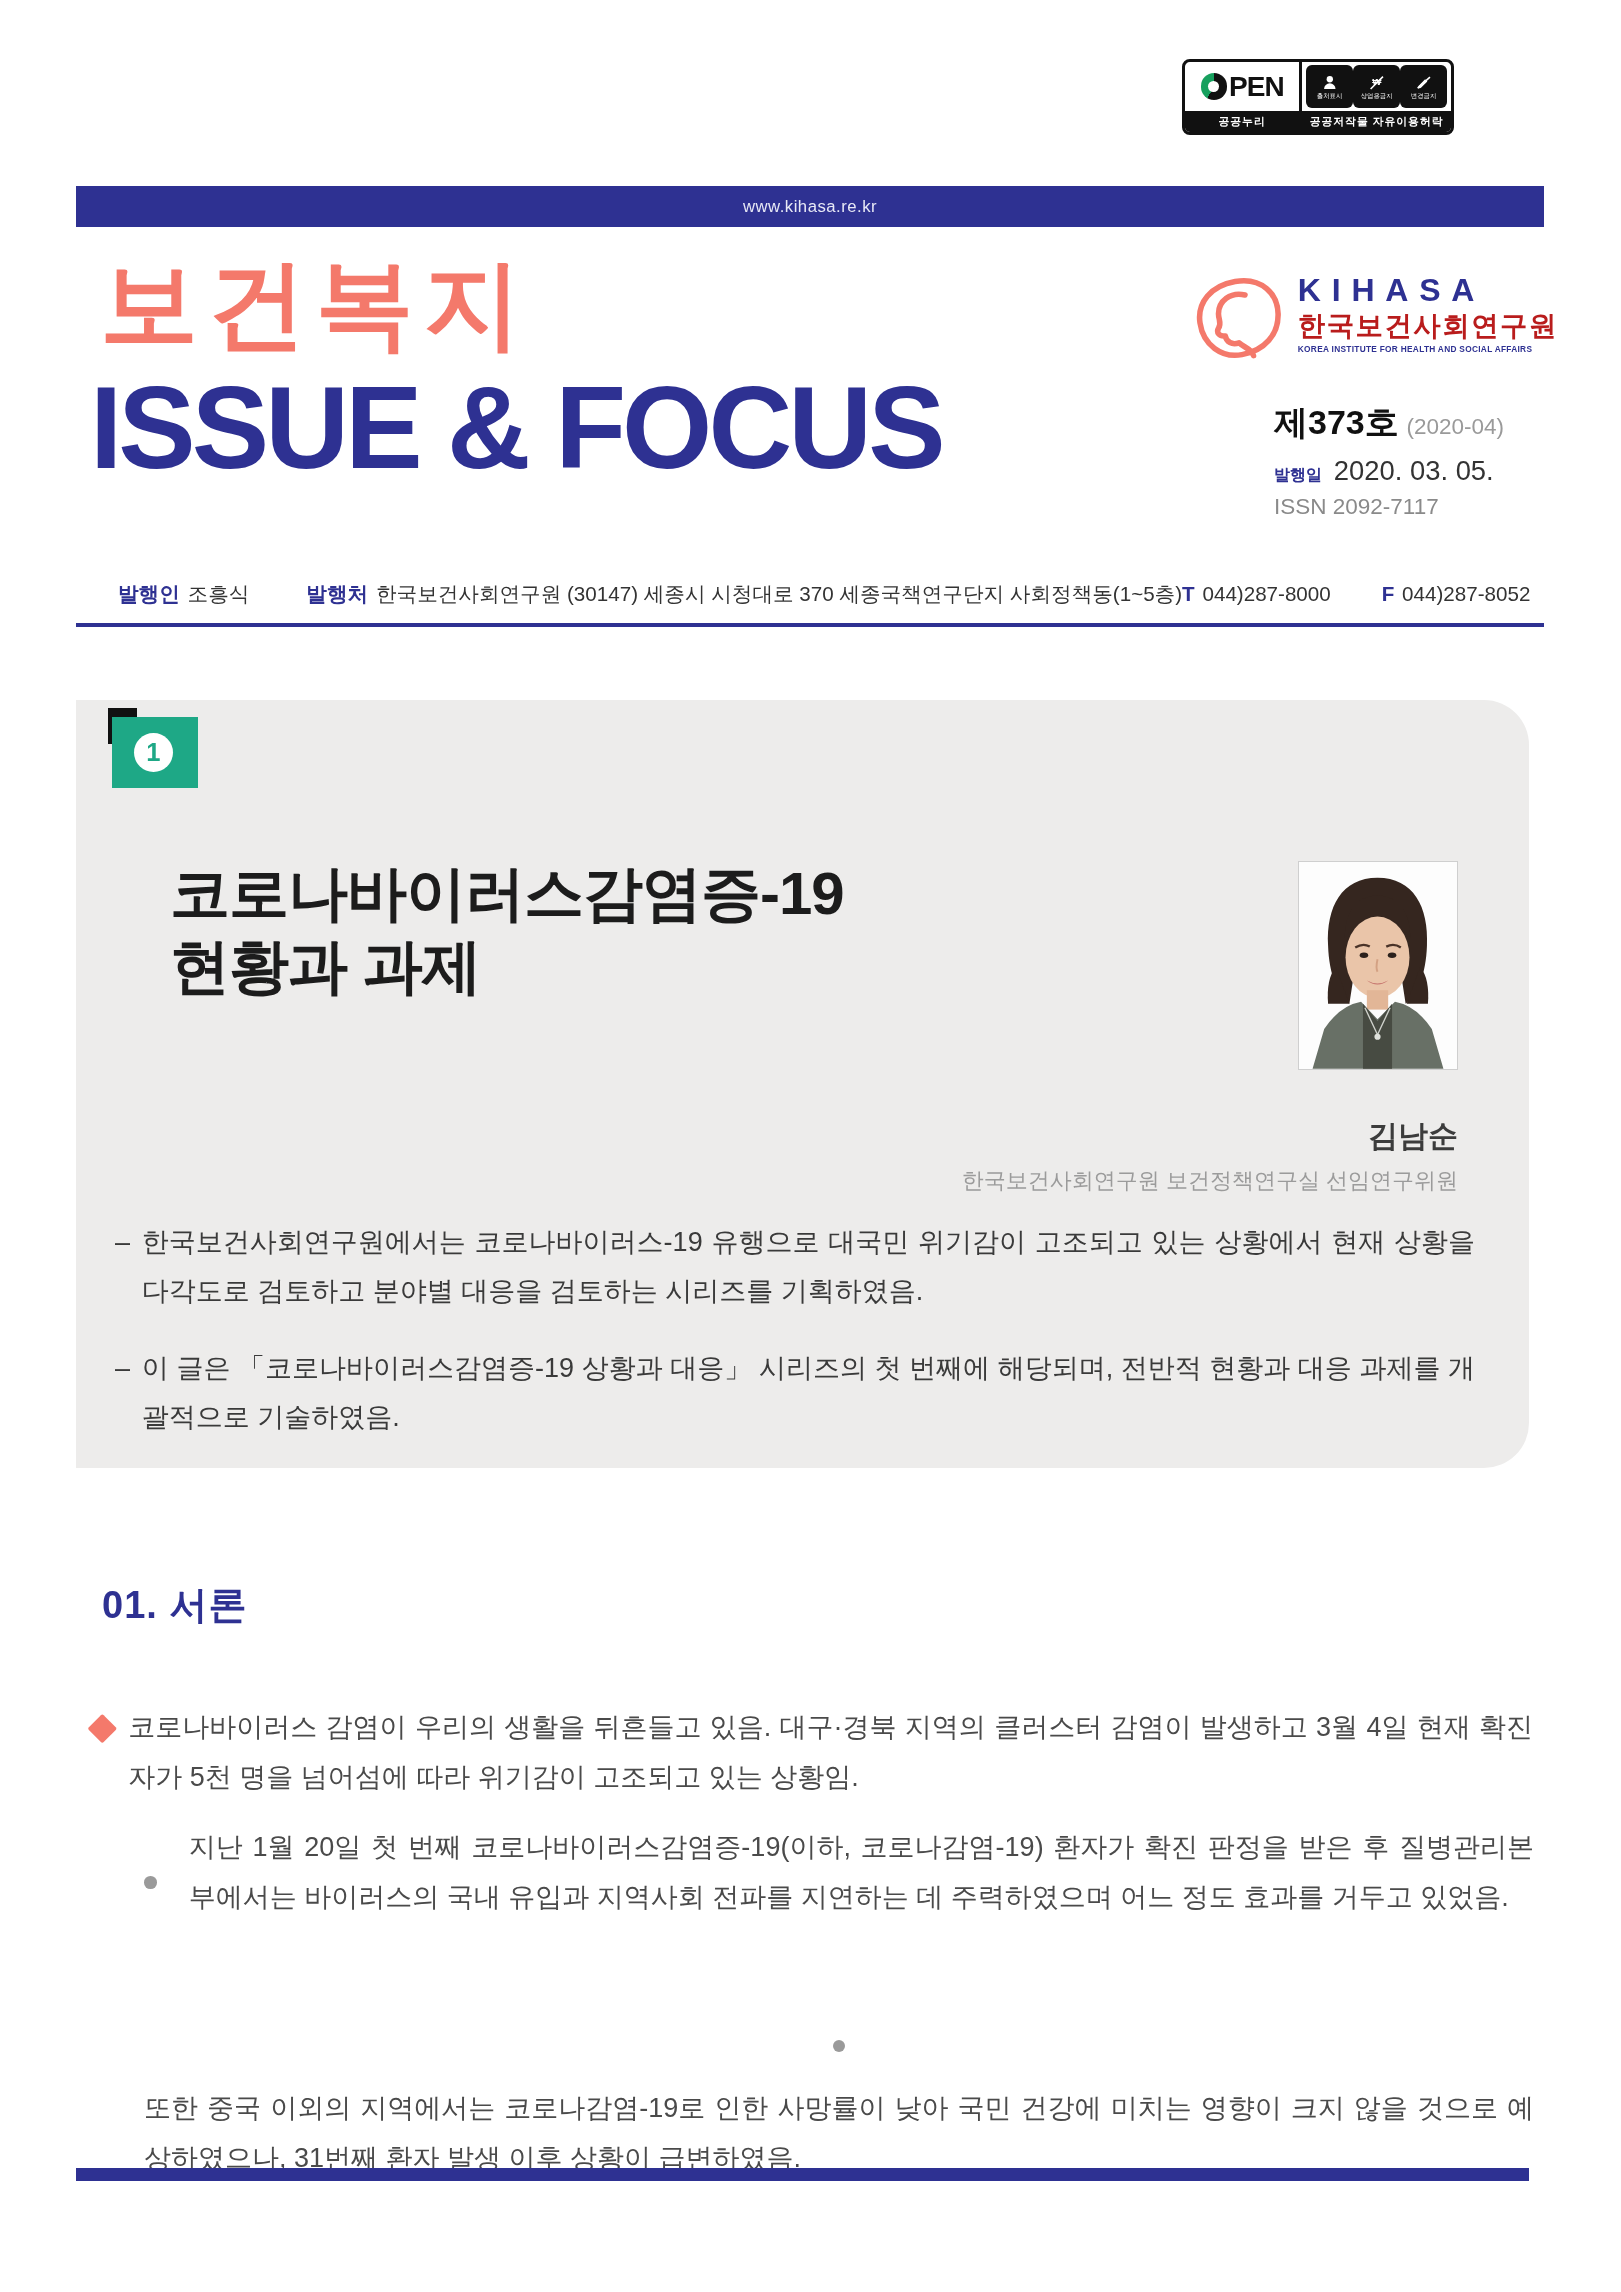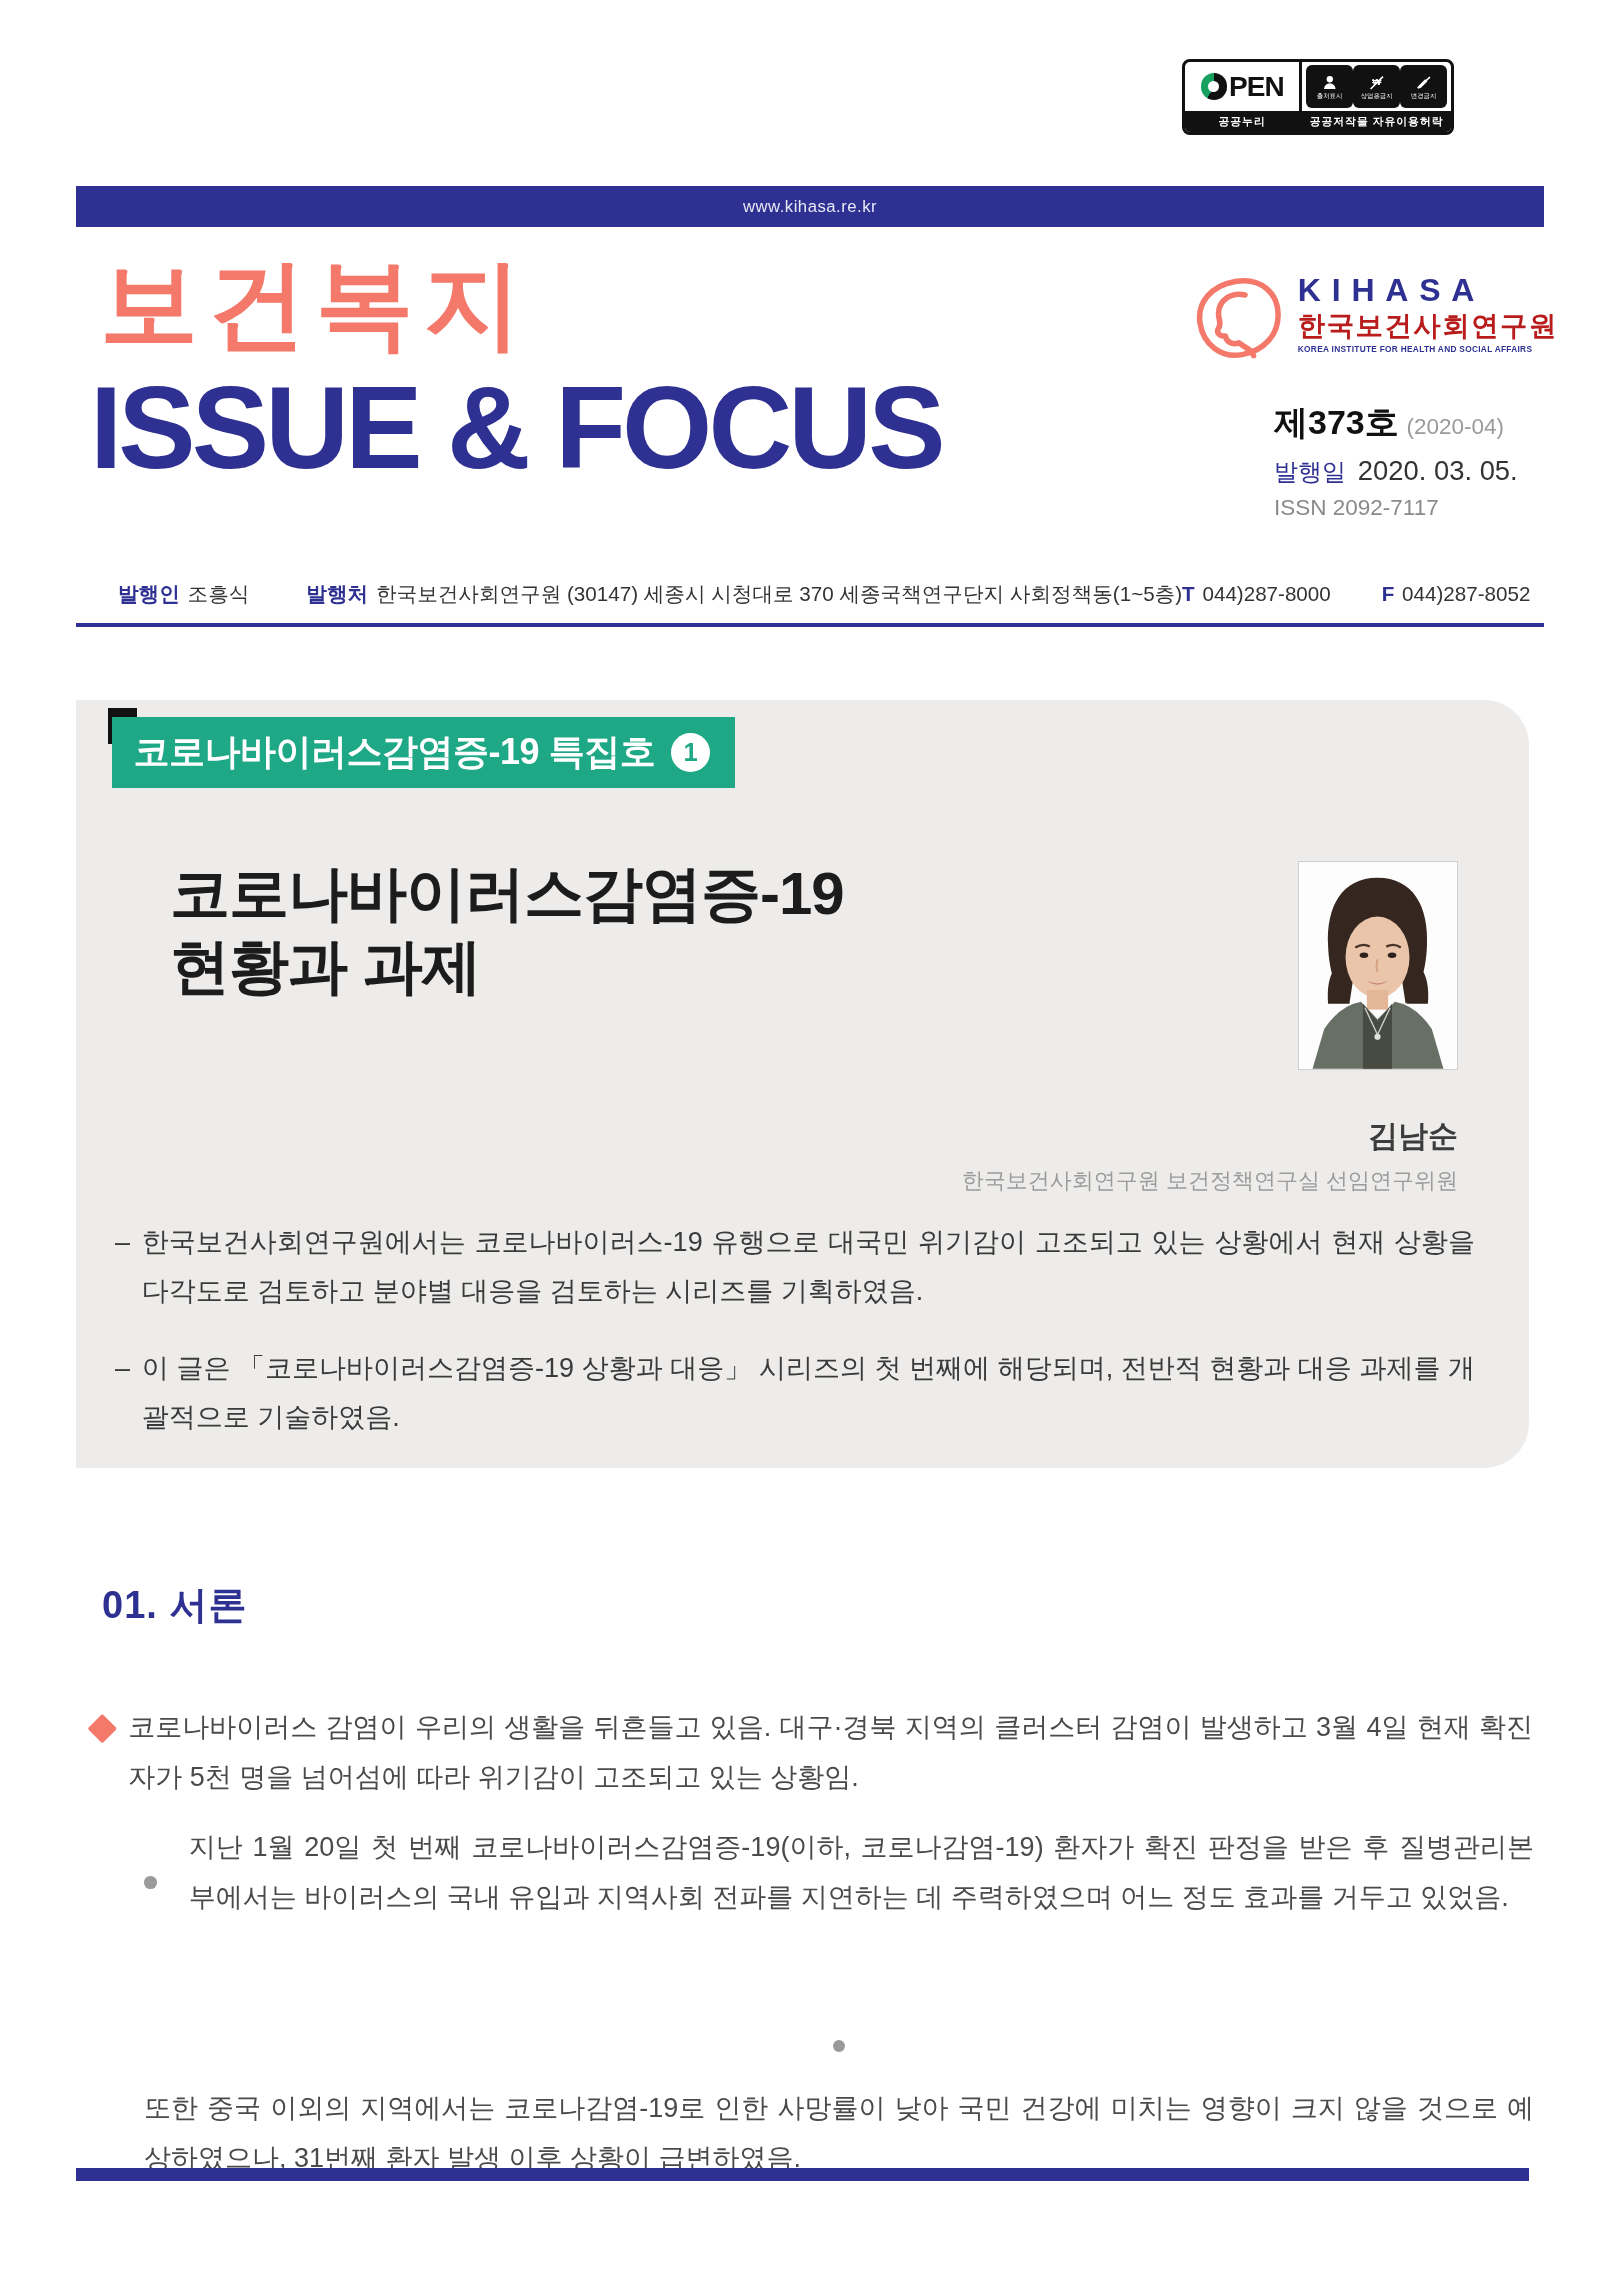"발행일" .pubdate-label { font-size: 24px -> 16px; font-weight: 400 -> 700 }
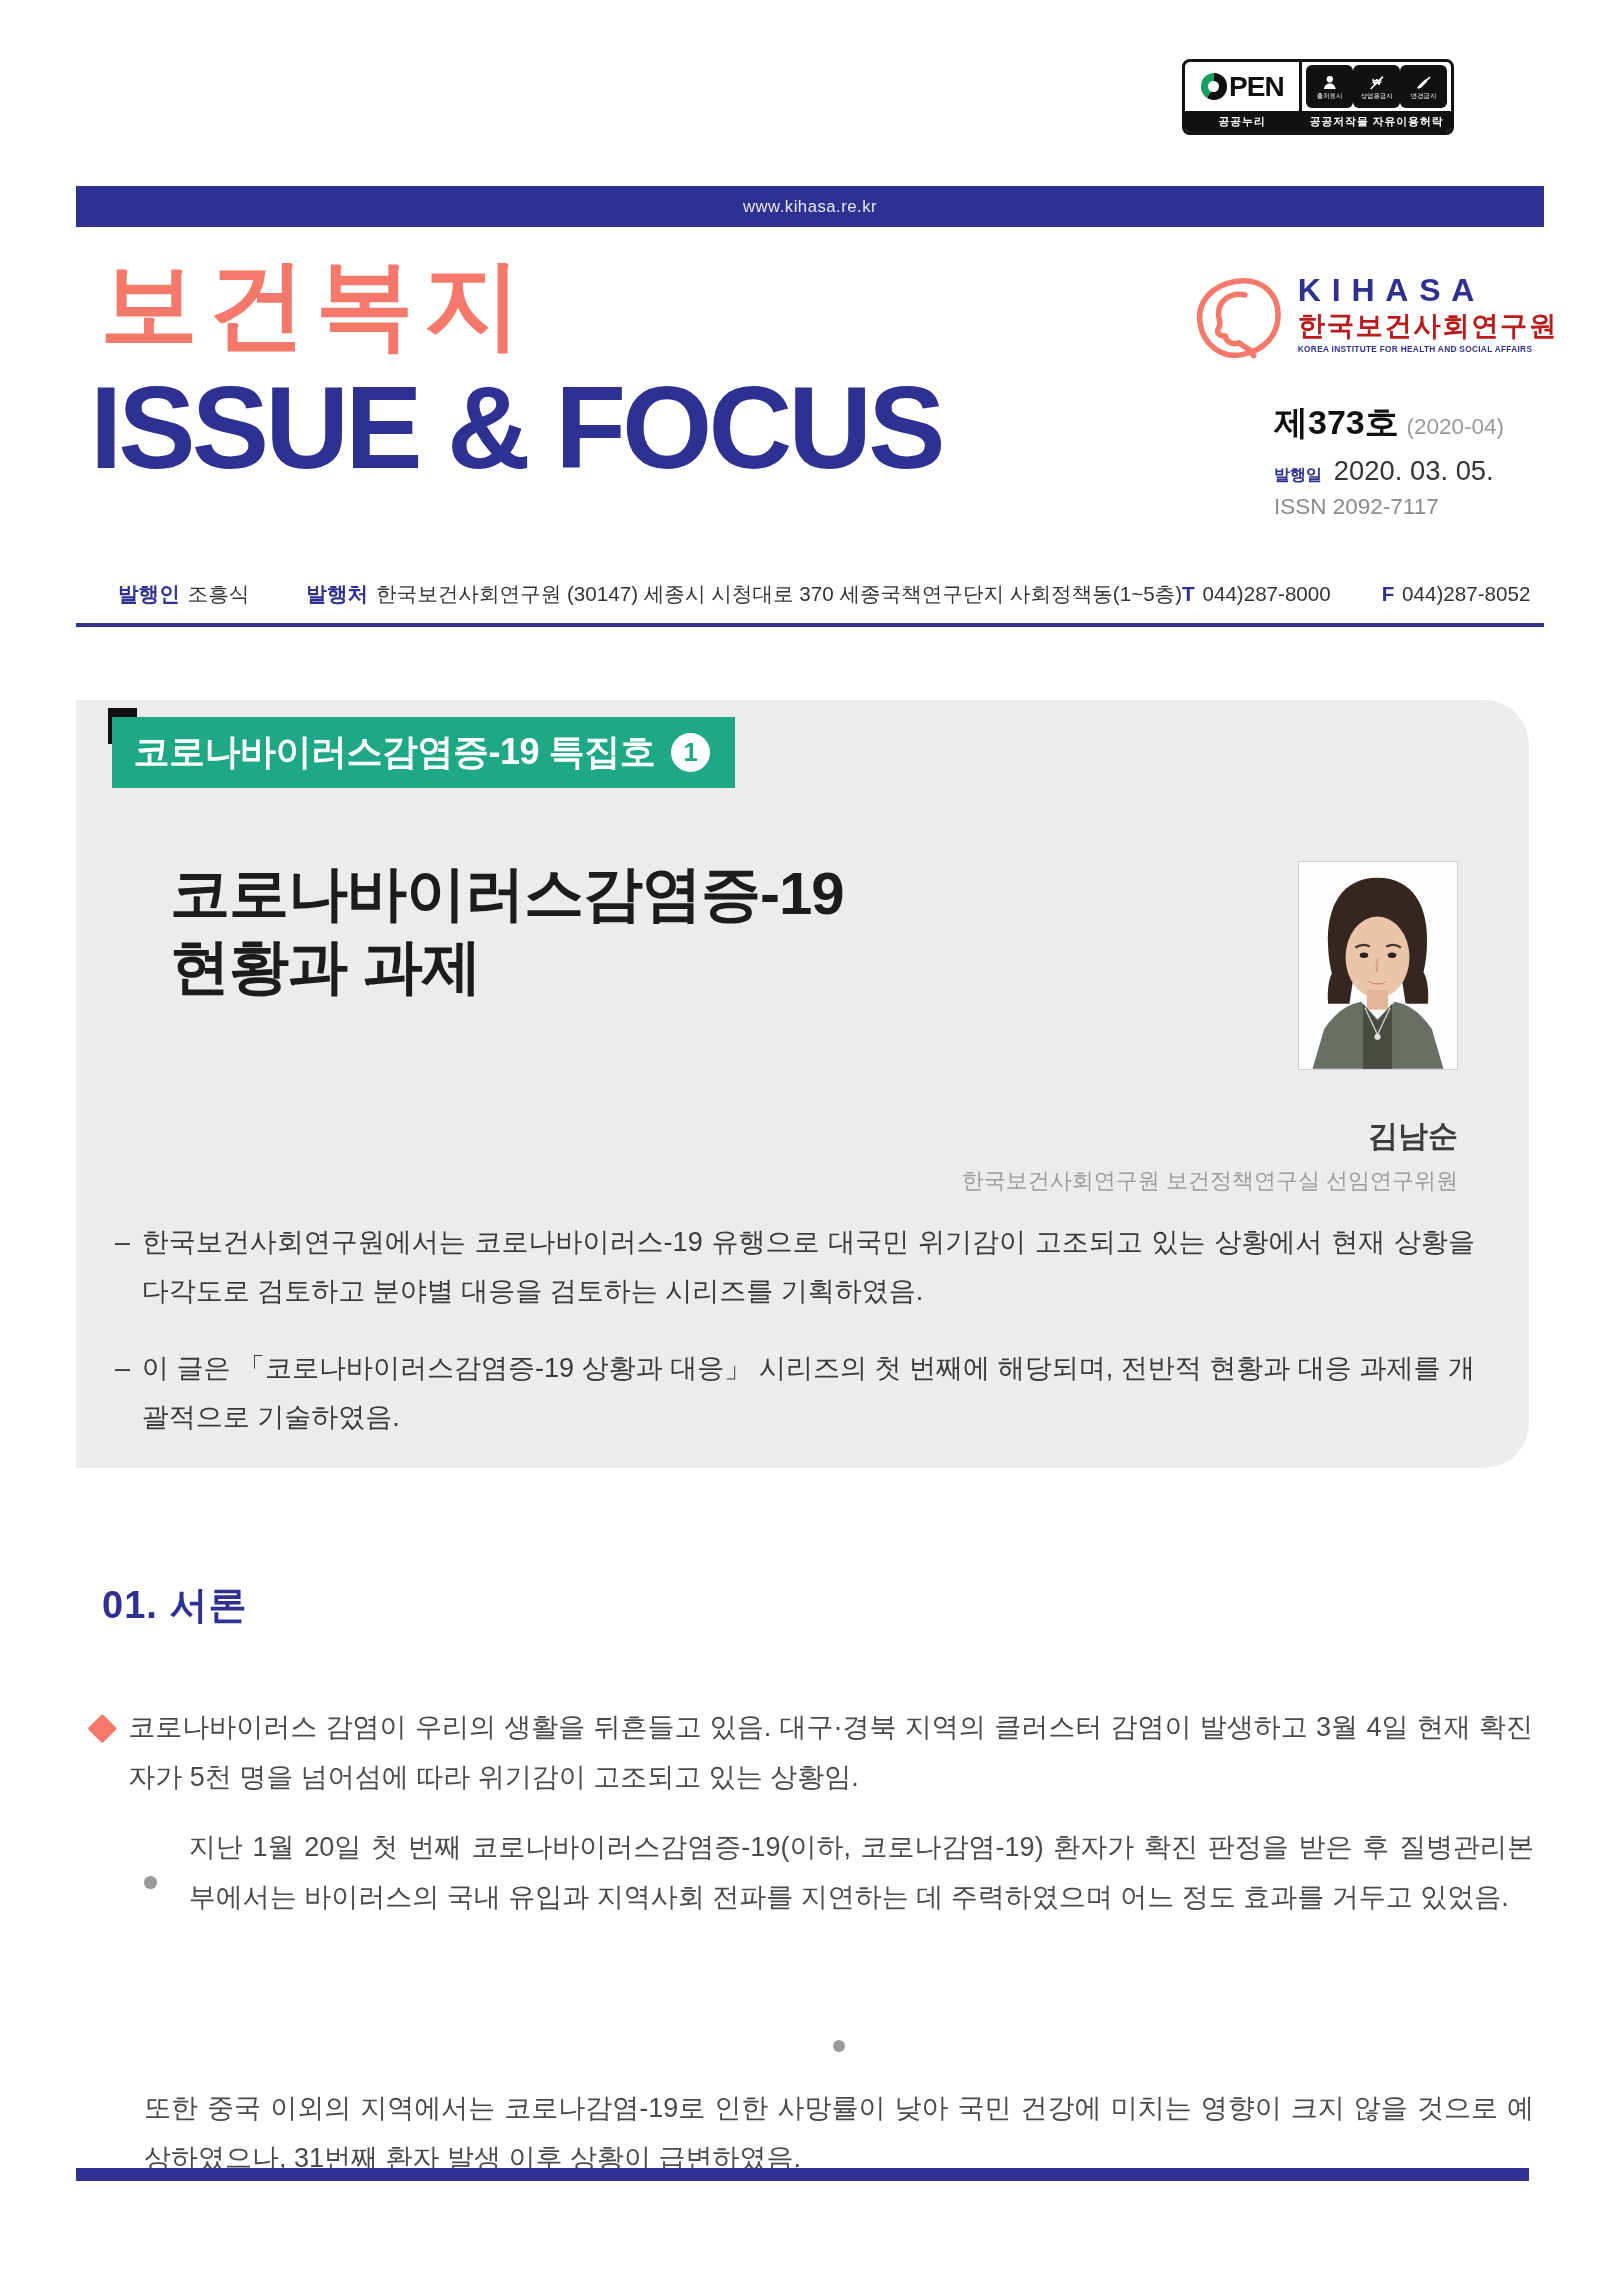"코로나바이러스감염증-19 특집호" span { html: <span>코로나바이러스감염증-19 특집호</span> -> none }
